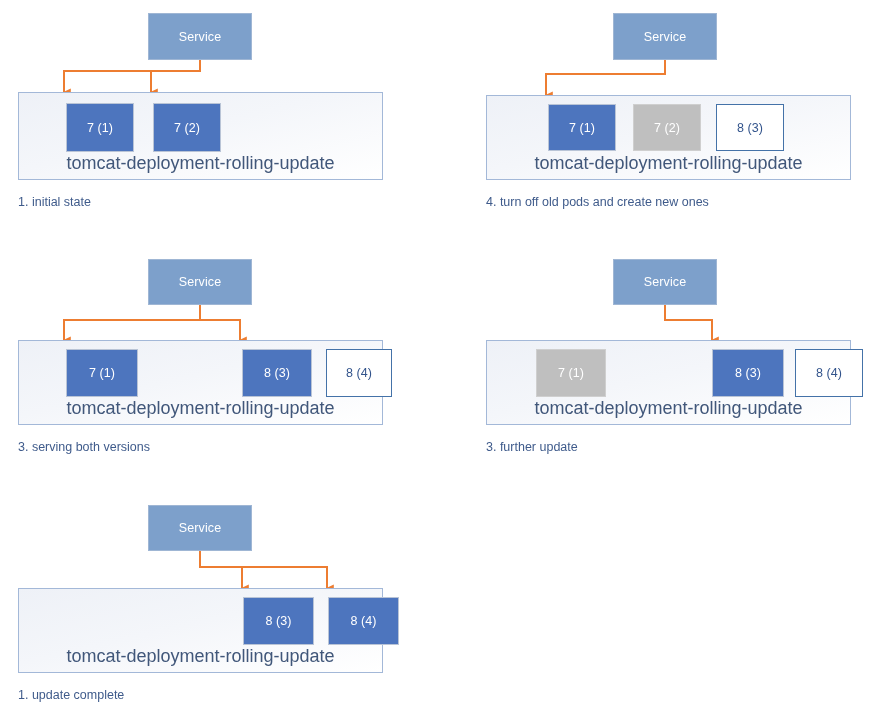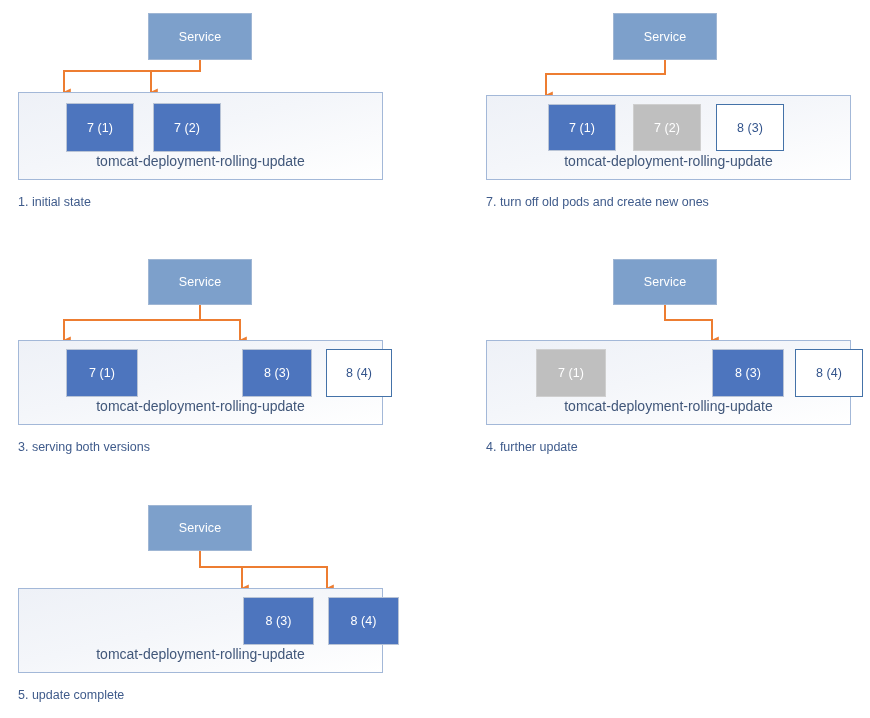"tomcat-deployment-rolling-update" .dep-label { font-size: 14px -> 18px }
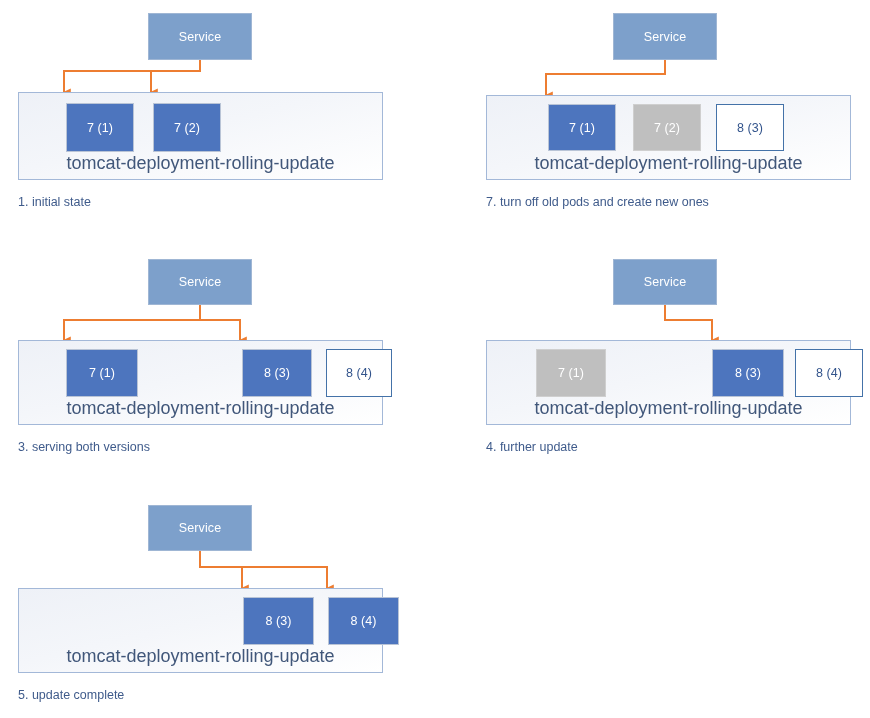"7. turn off old pods" div.caption { text: 7 -> 4 }
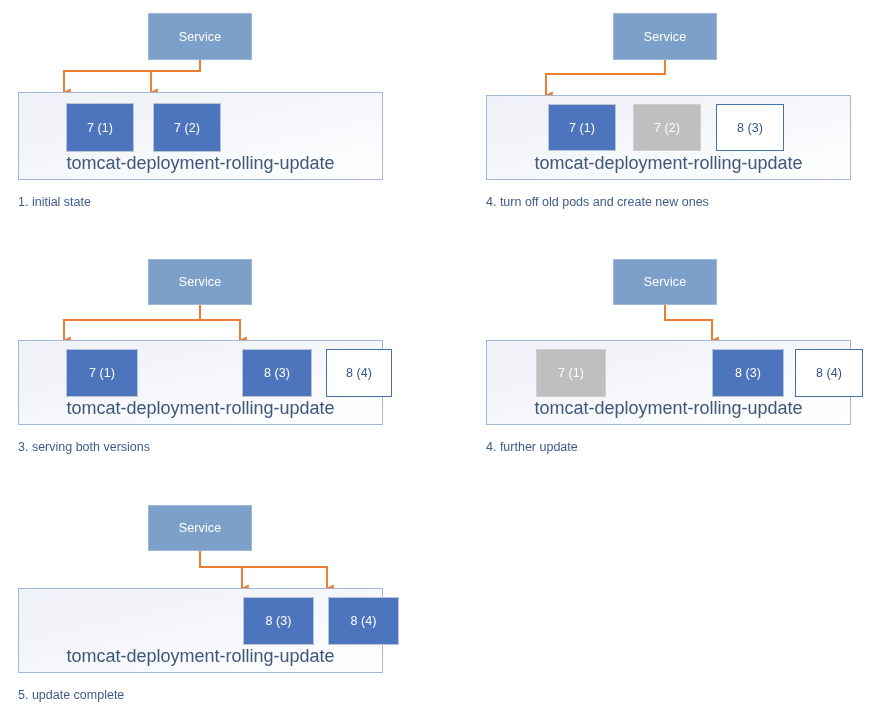"4. further update" div.caption { text: 4 -> 3 }
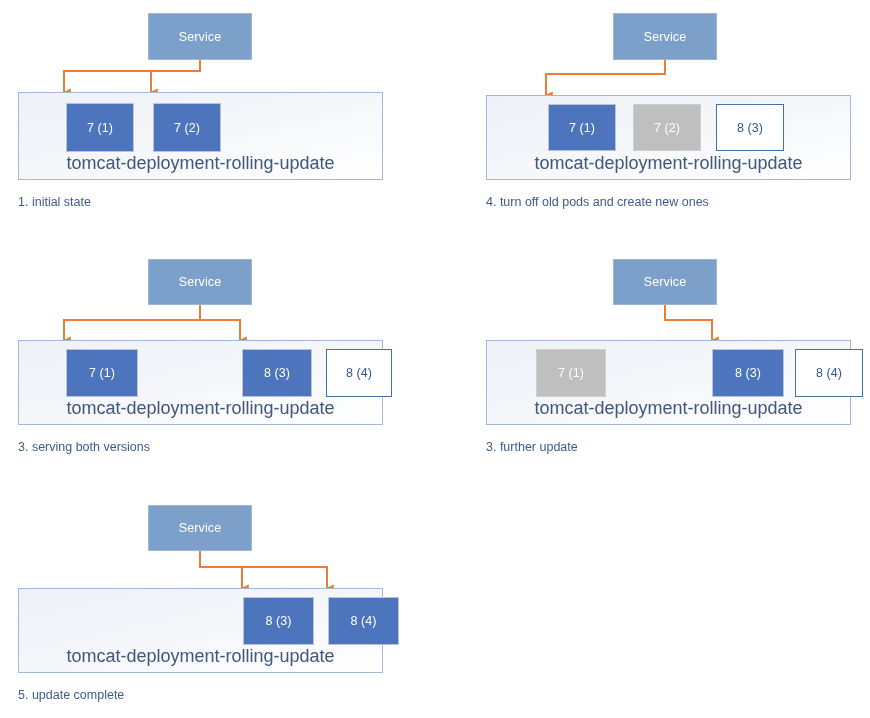"5. update complete" div.caption { text: 5 -> 1 }
